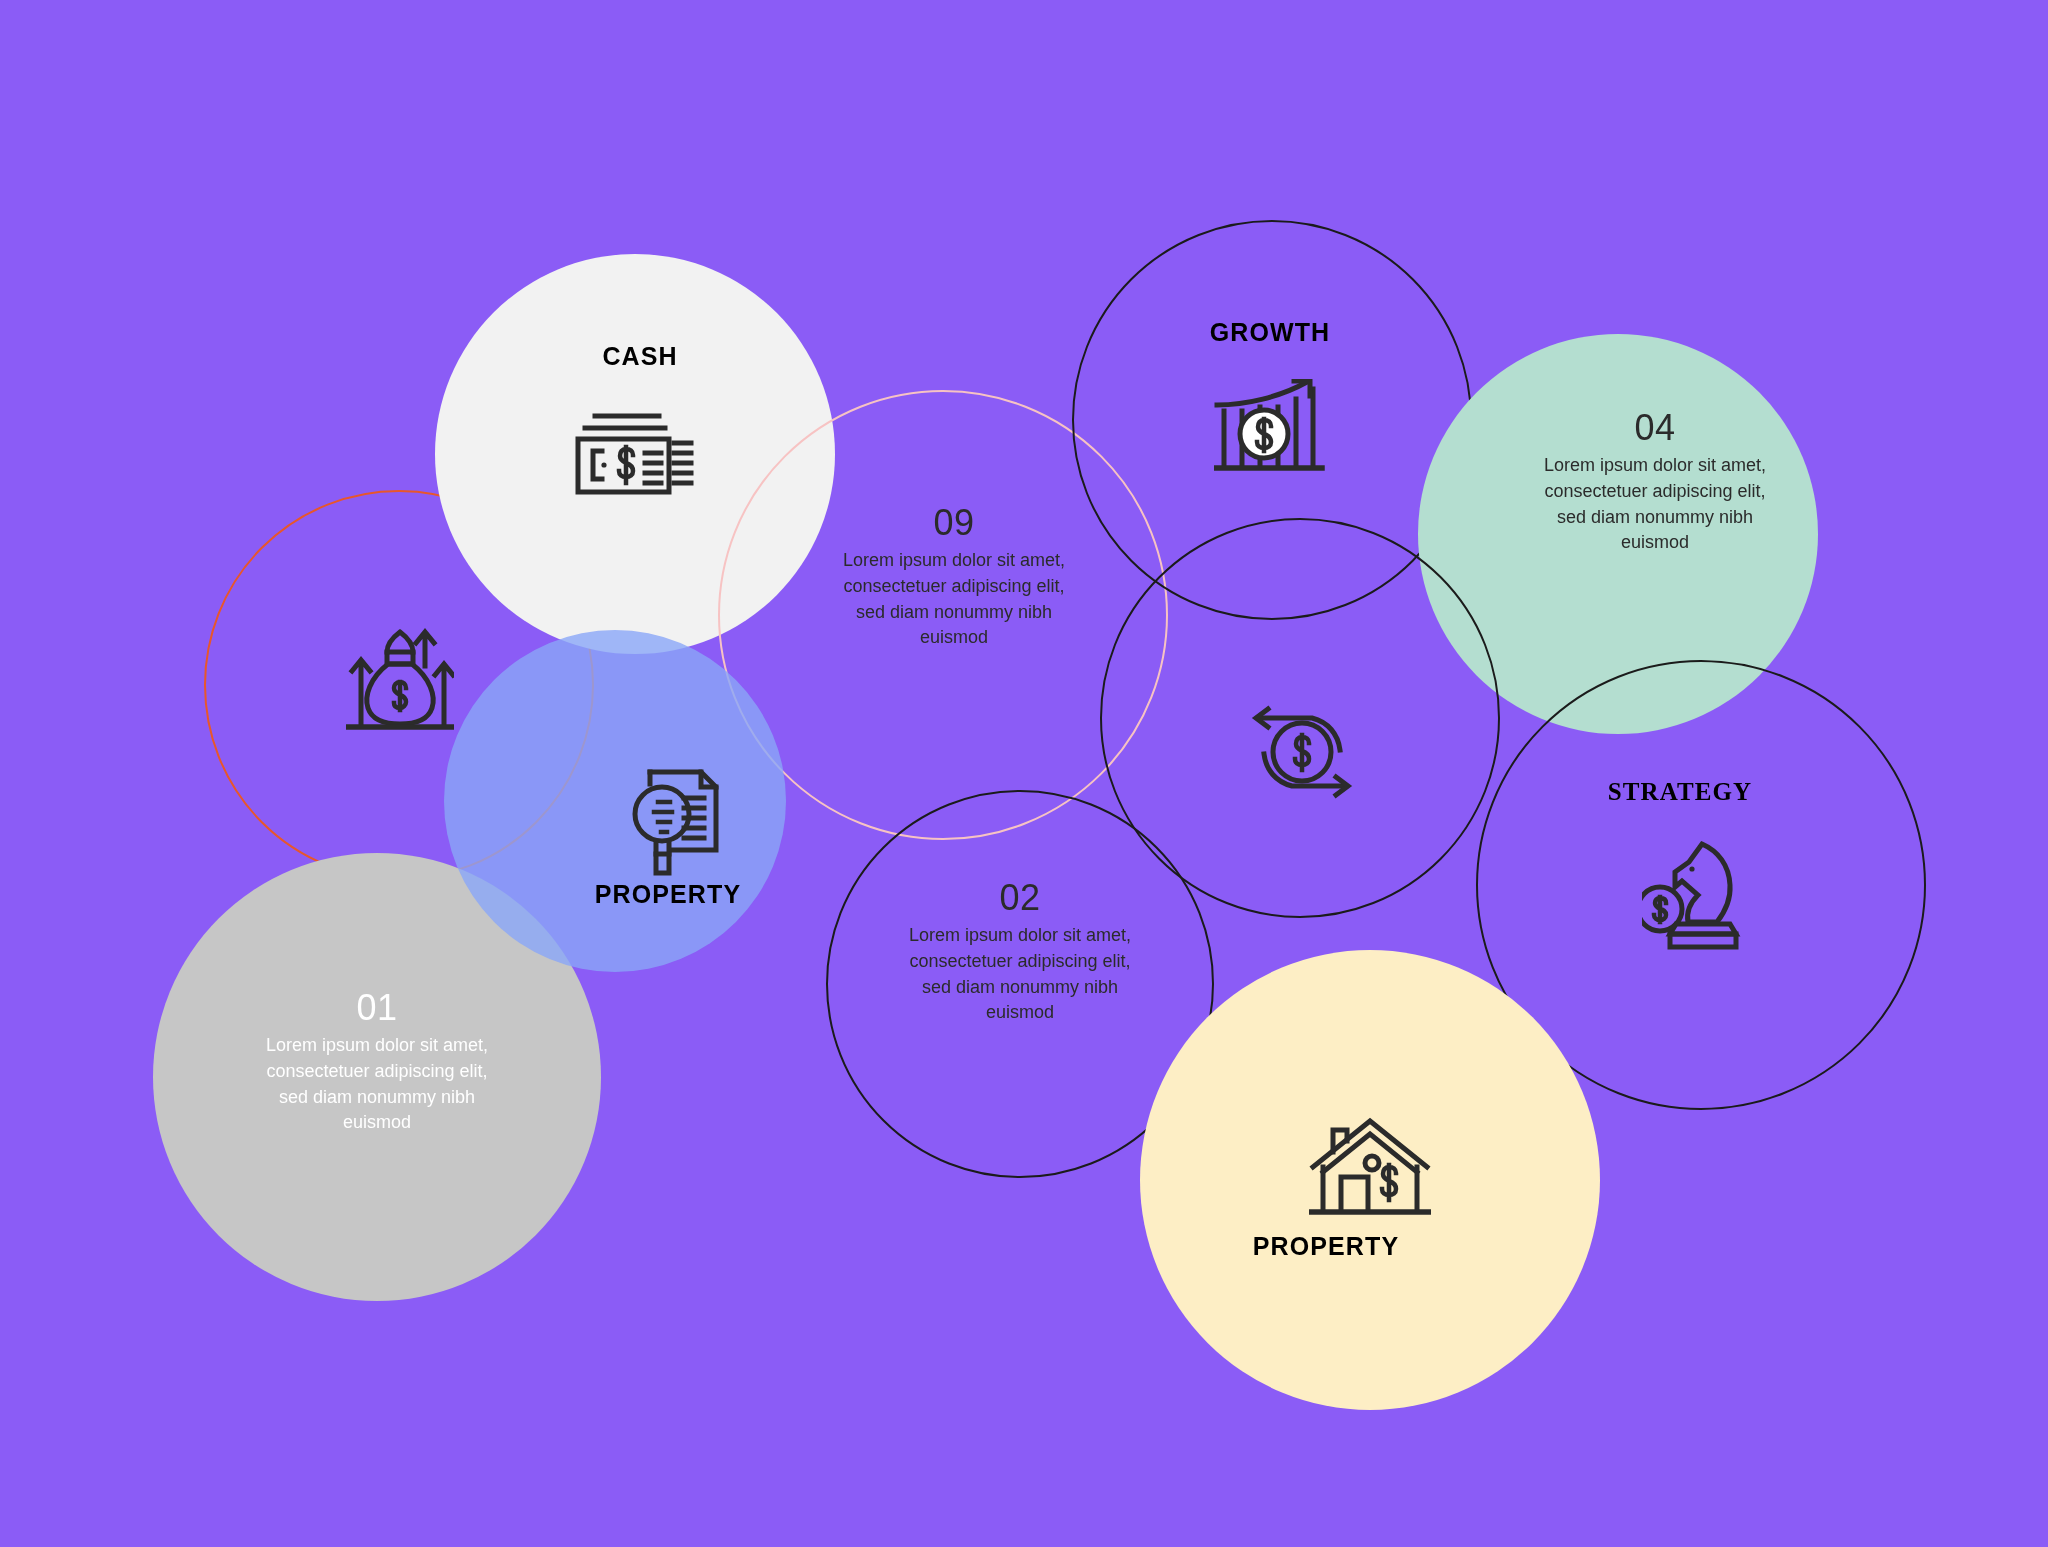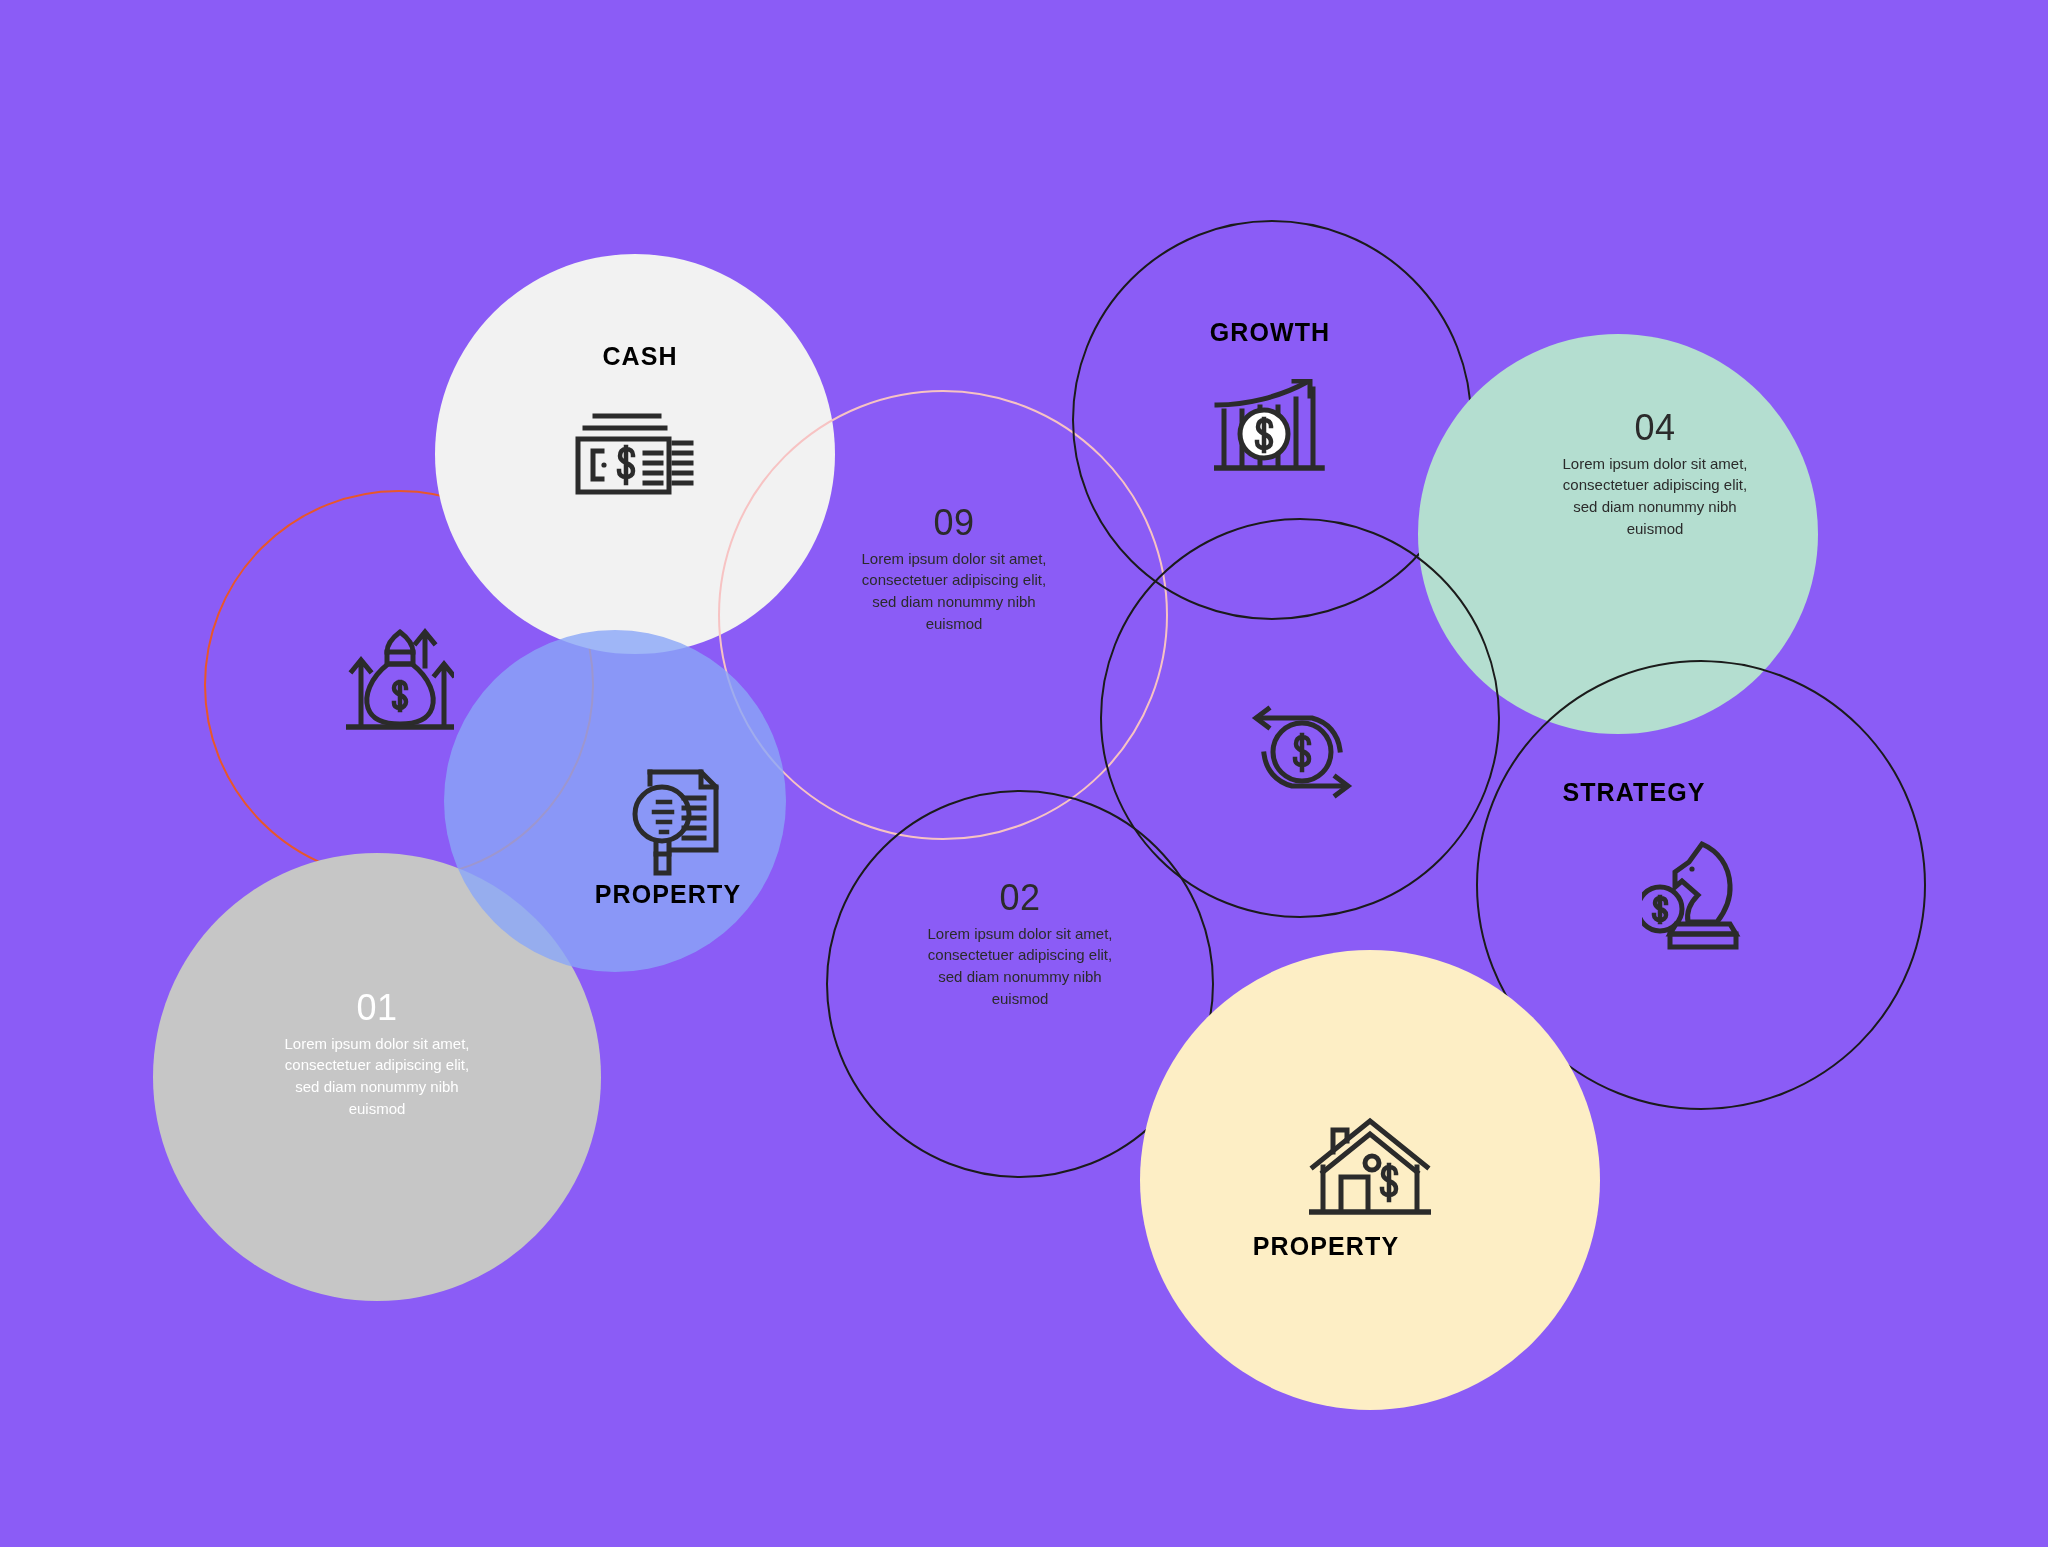"Lorem ipsum dolor sit amet," .body { font-size: 15px -> 18px }
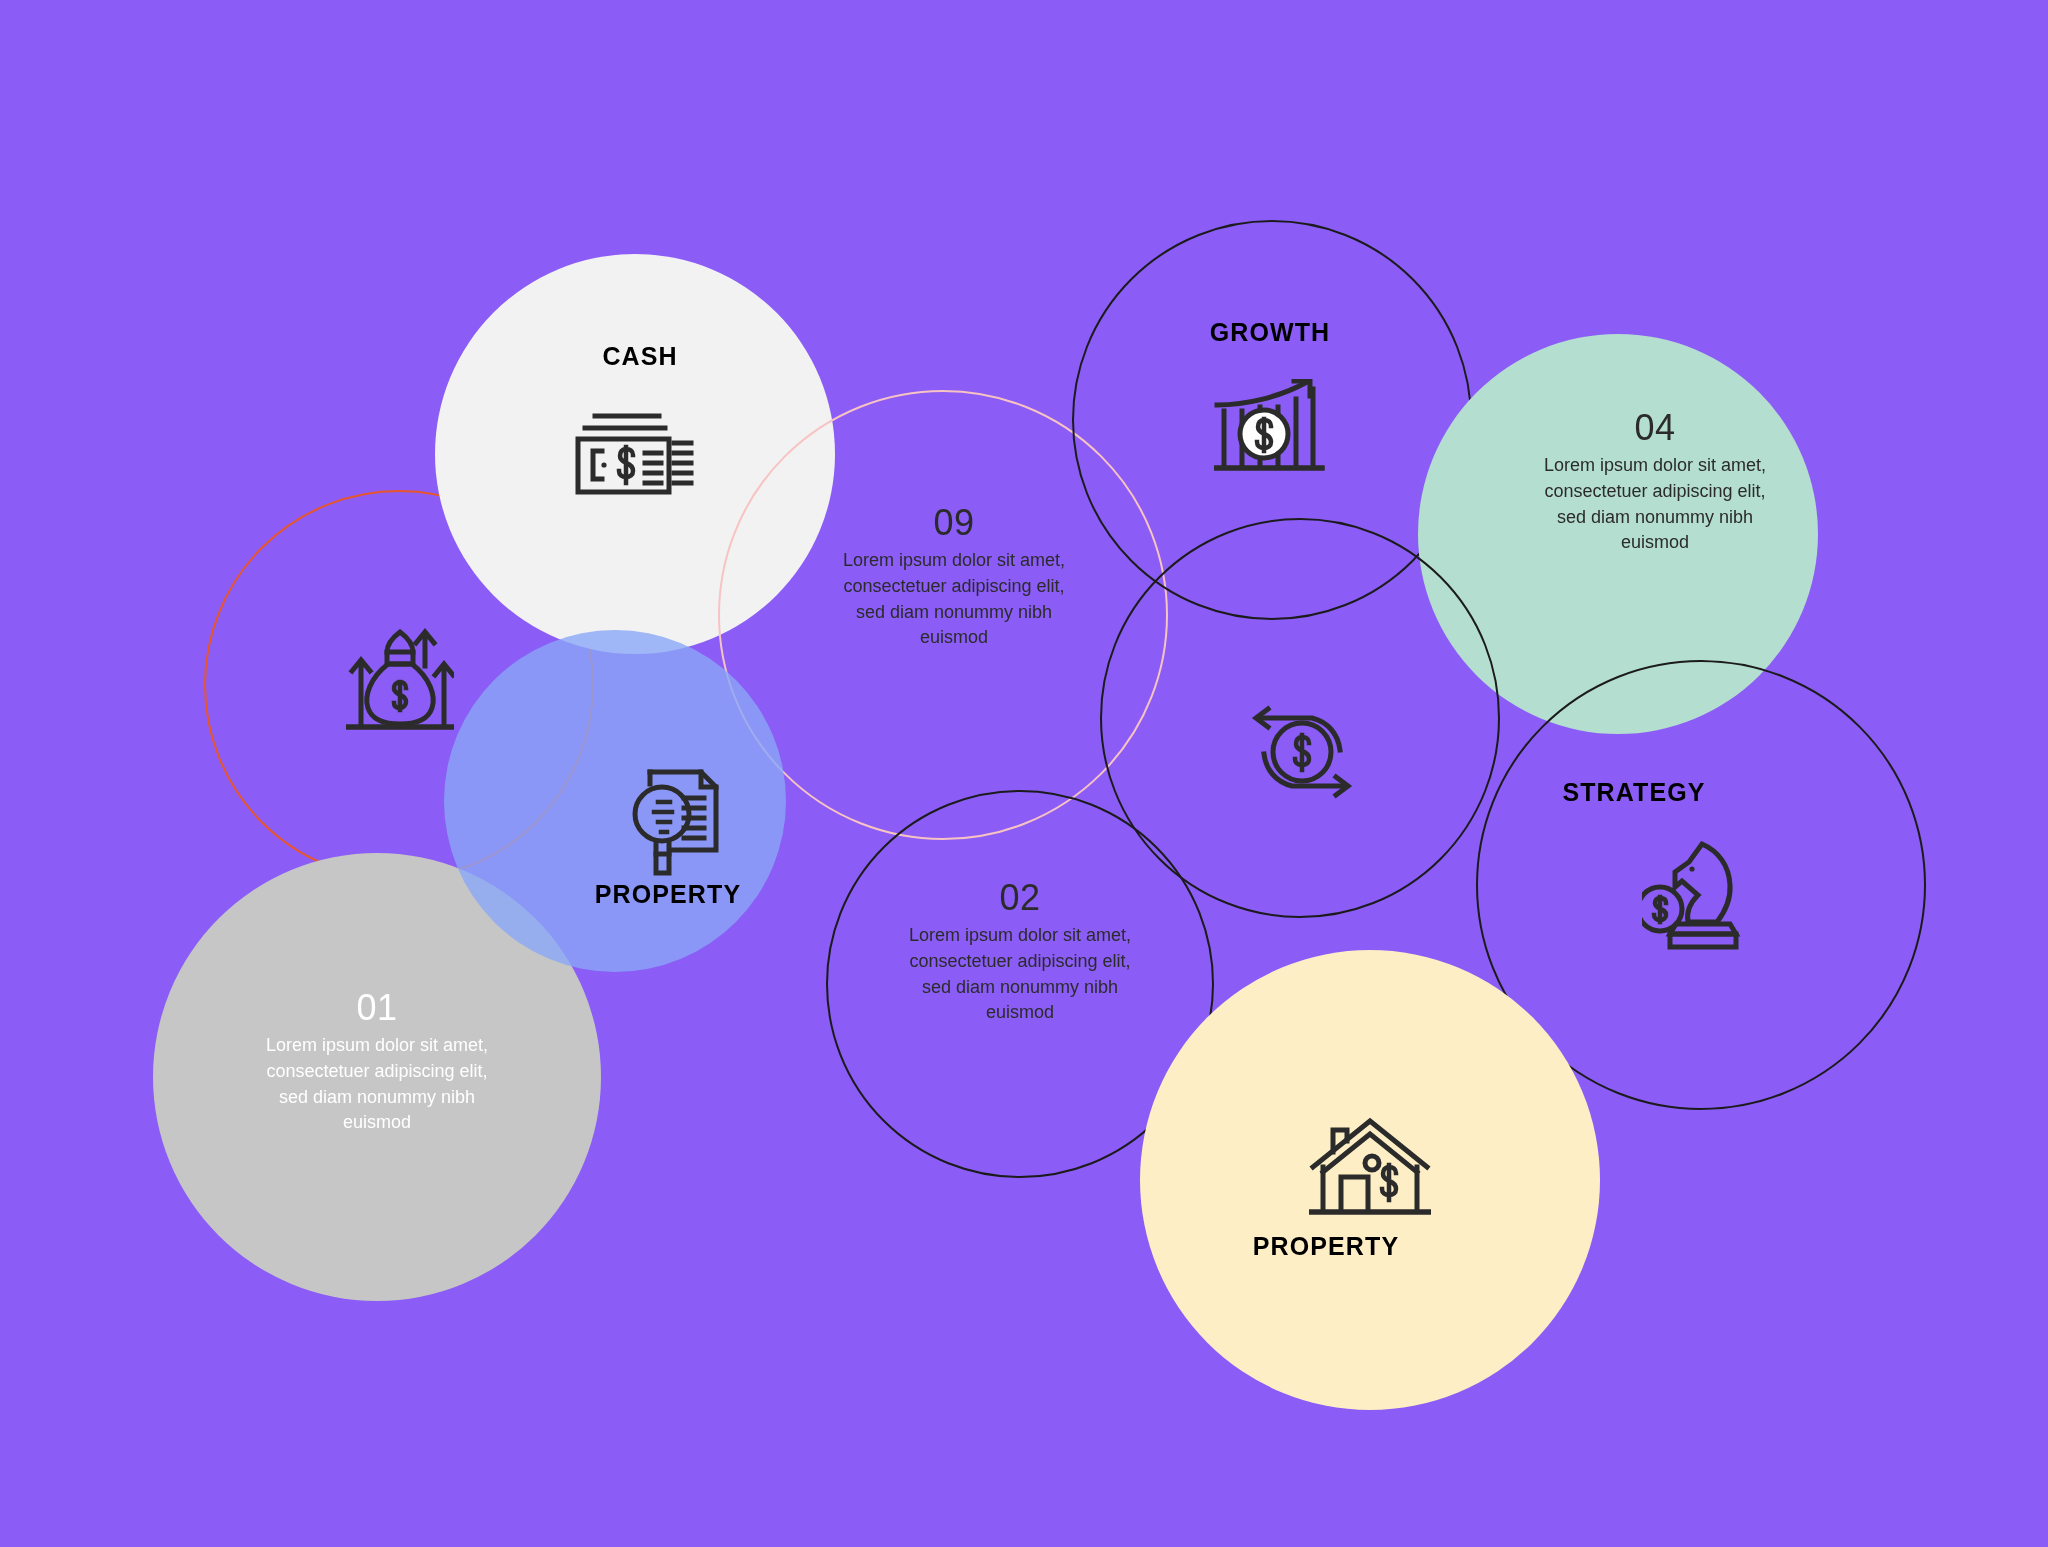"STRATEGY" div.cat-label { font-family: none -> Liberation Serif, serif; left: 1634px -> 1680px }
